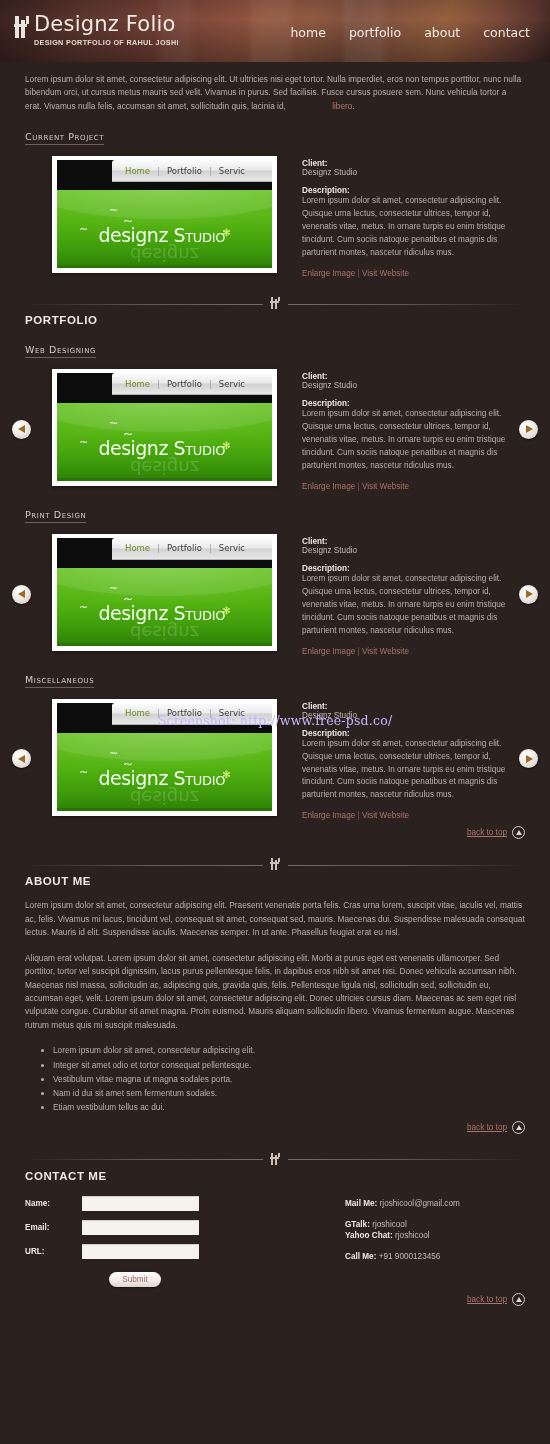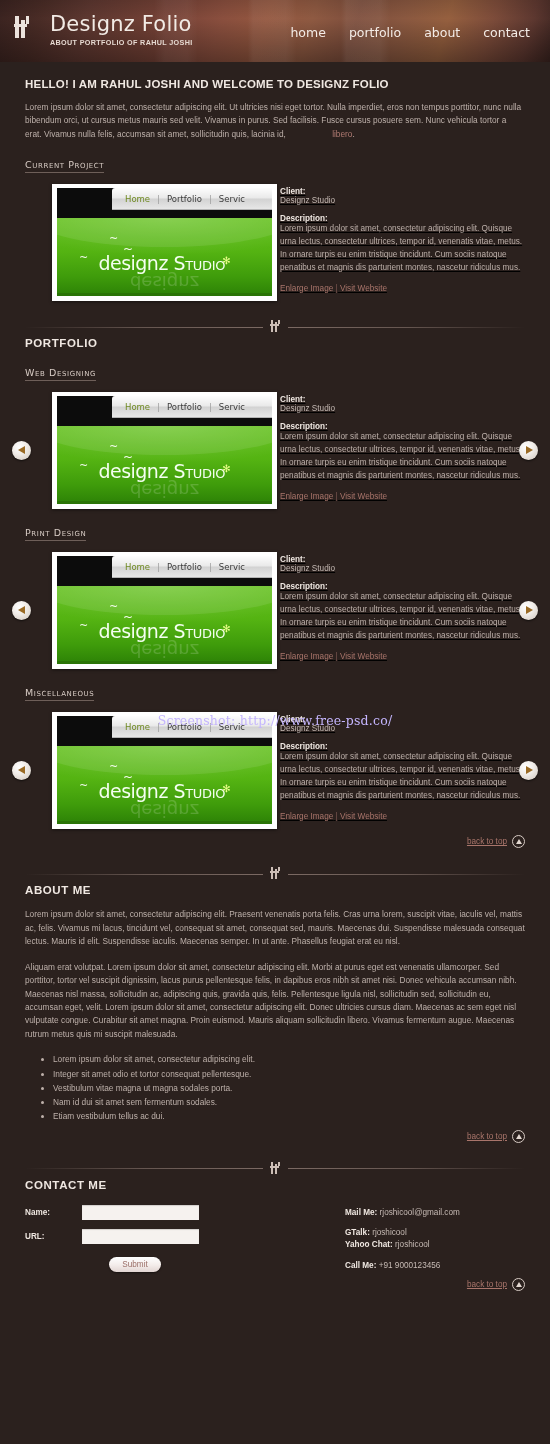"Designz Folio" .logo-wrap { gap: 19px -> 3px }
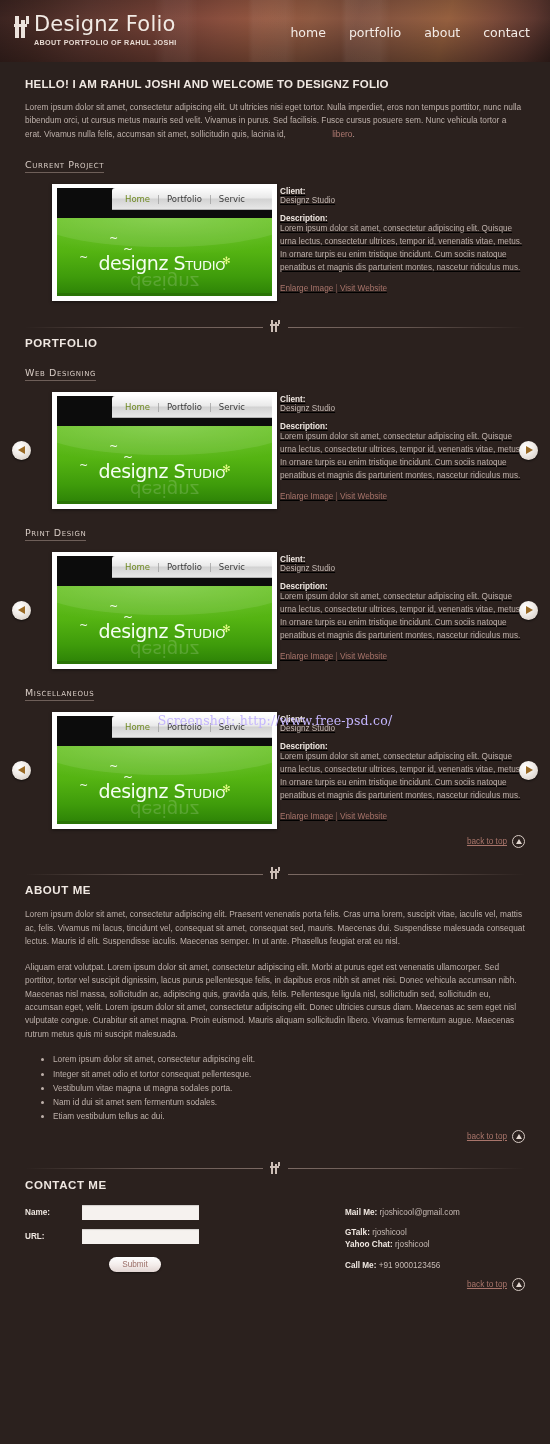"ABOUT PORTFOLIO OF RAHUL JOSHI" div.logo-sub { text: ABOUT -> DESIGN }
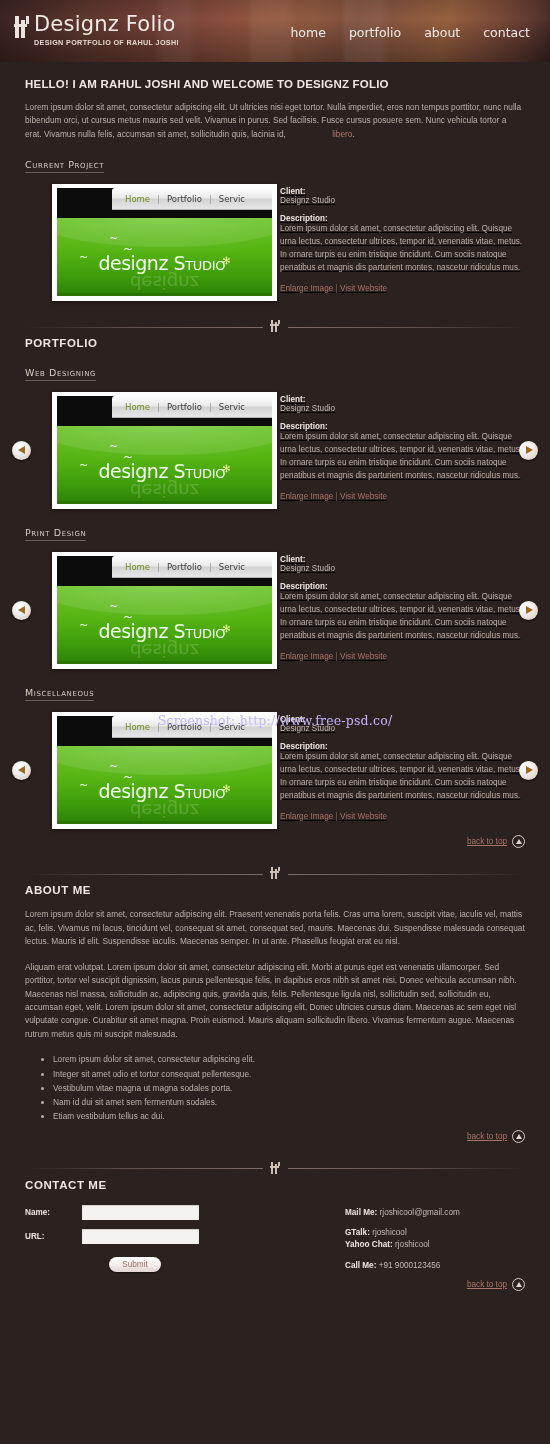"HELLO! I AM RAHUL JOSHI" div.hello { html: <div>HELLO! I AM RAHUL JOSHI AND WELCOME TO DESIGNZ FOLIO</div> -> none }
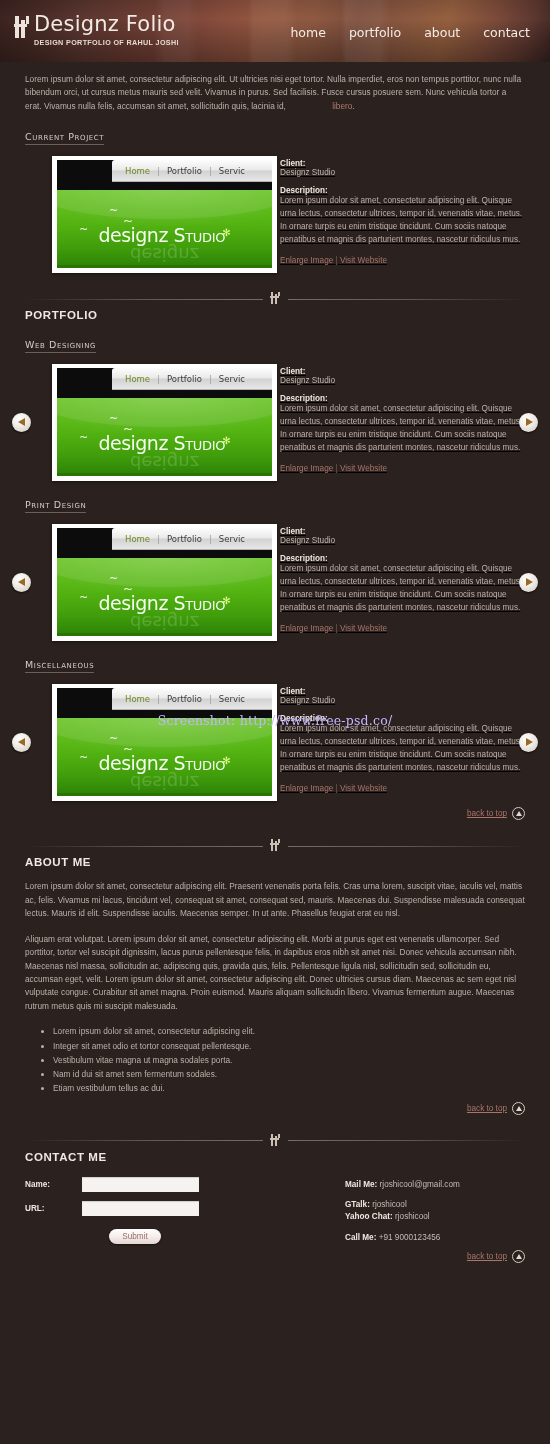"Client:" .meta { padding-left: 3px -> 25px; text-decoration: underline -> none }
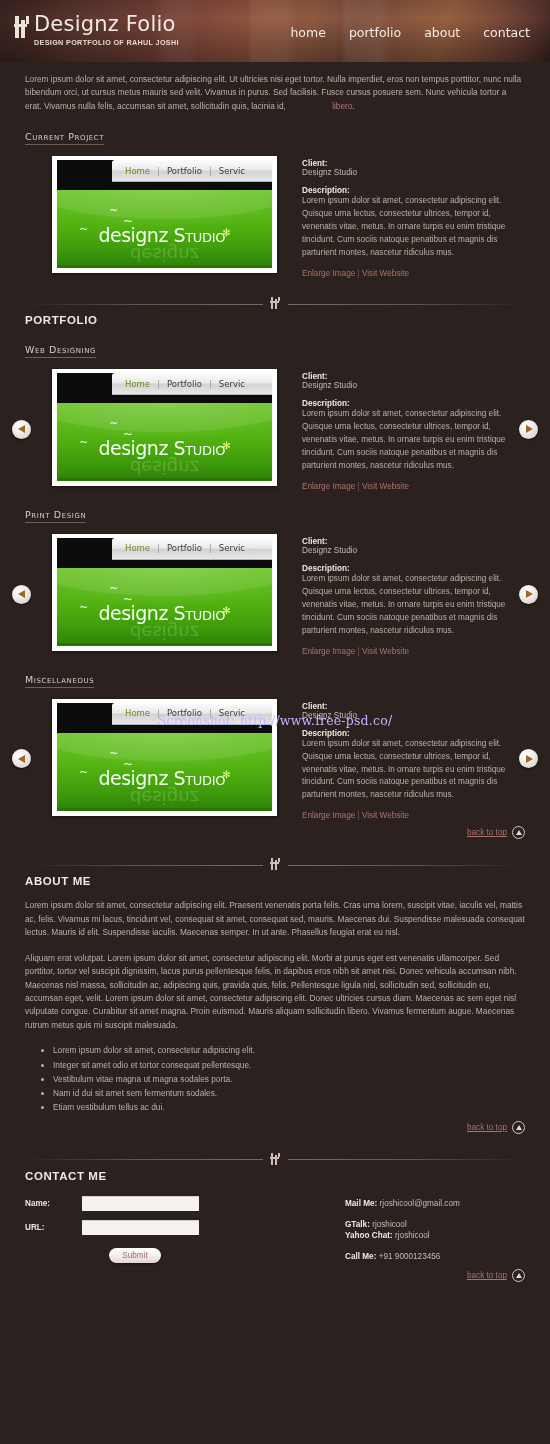"Email:" div.frow { html: none -> <div> <label>Email:</label> <input> </div> }
